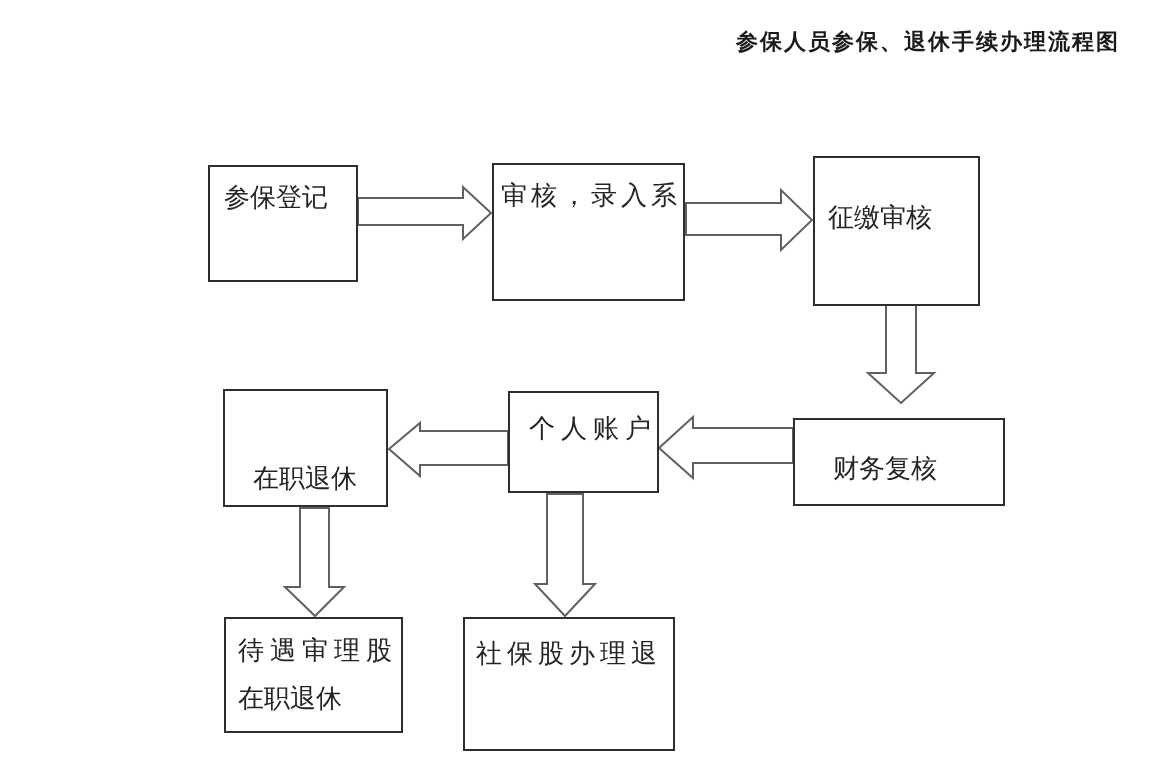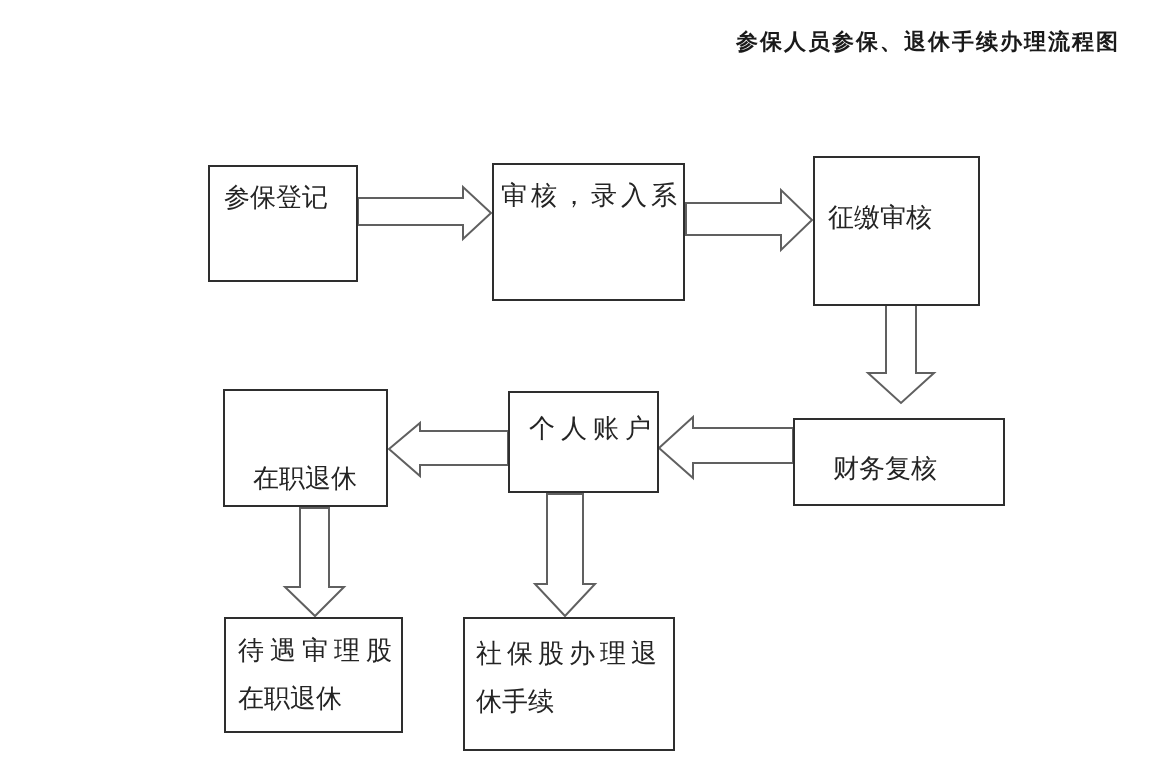"休手续" span.ln { html: <span>休手续</span> -> none }
